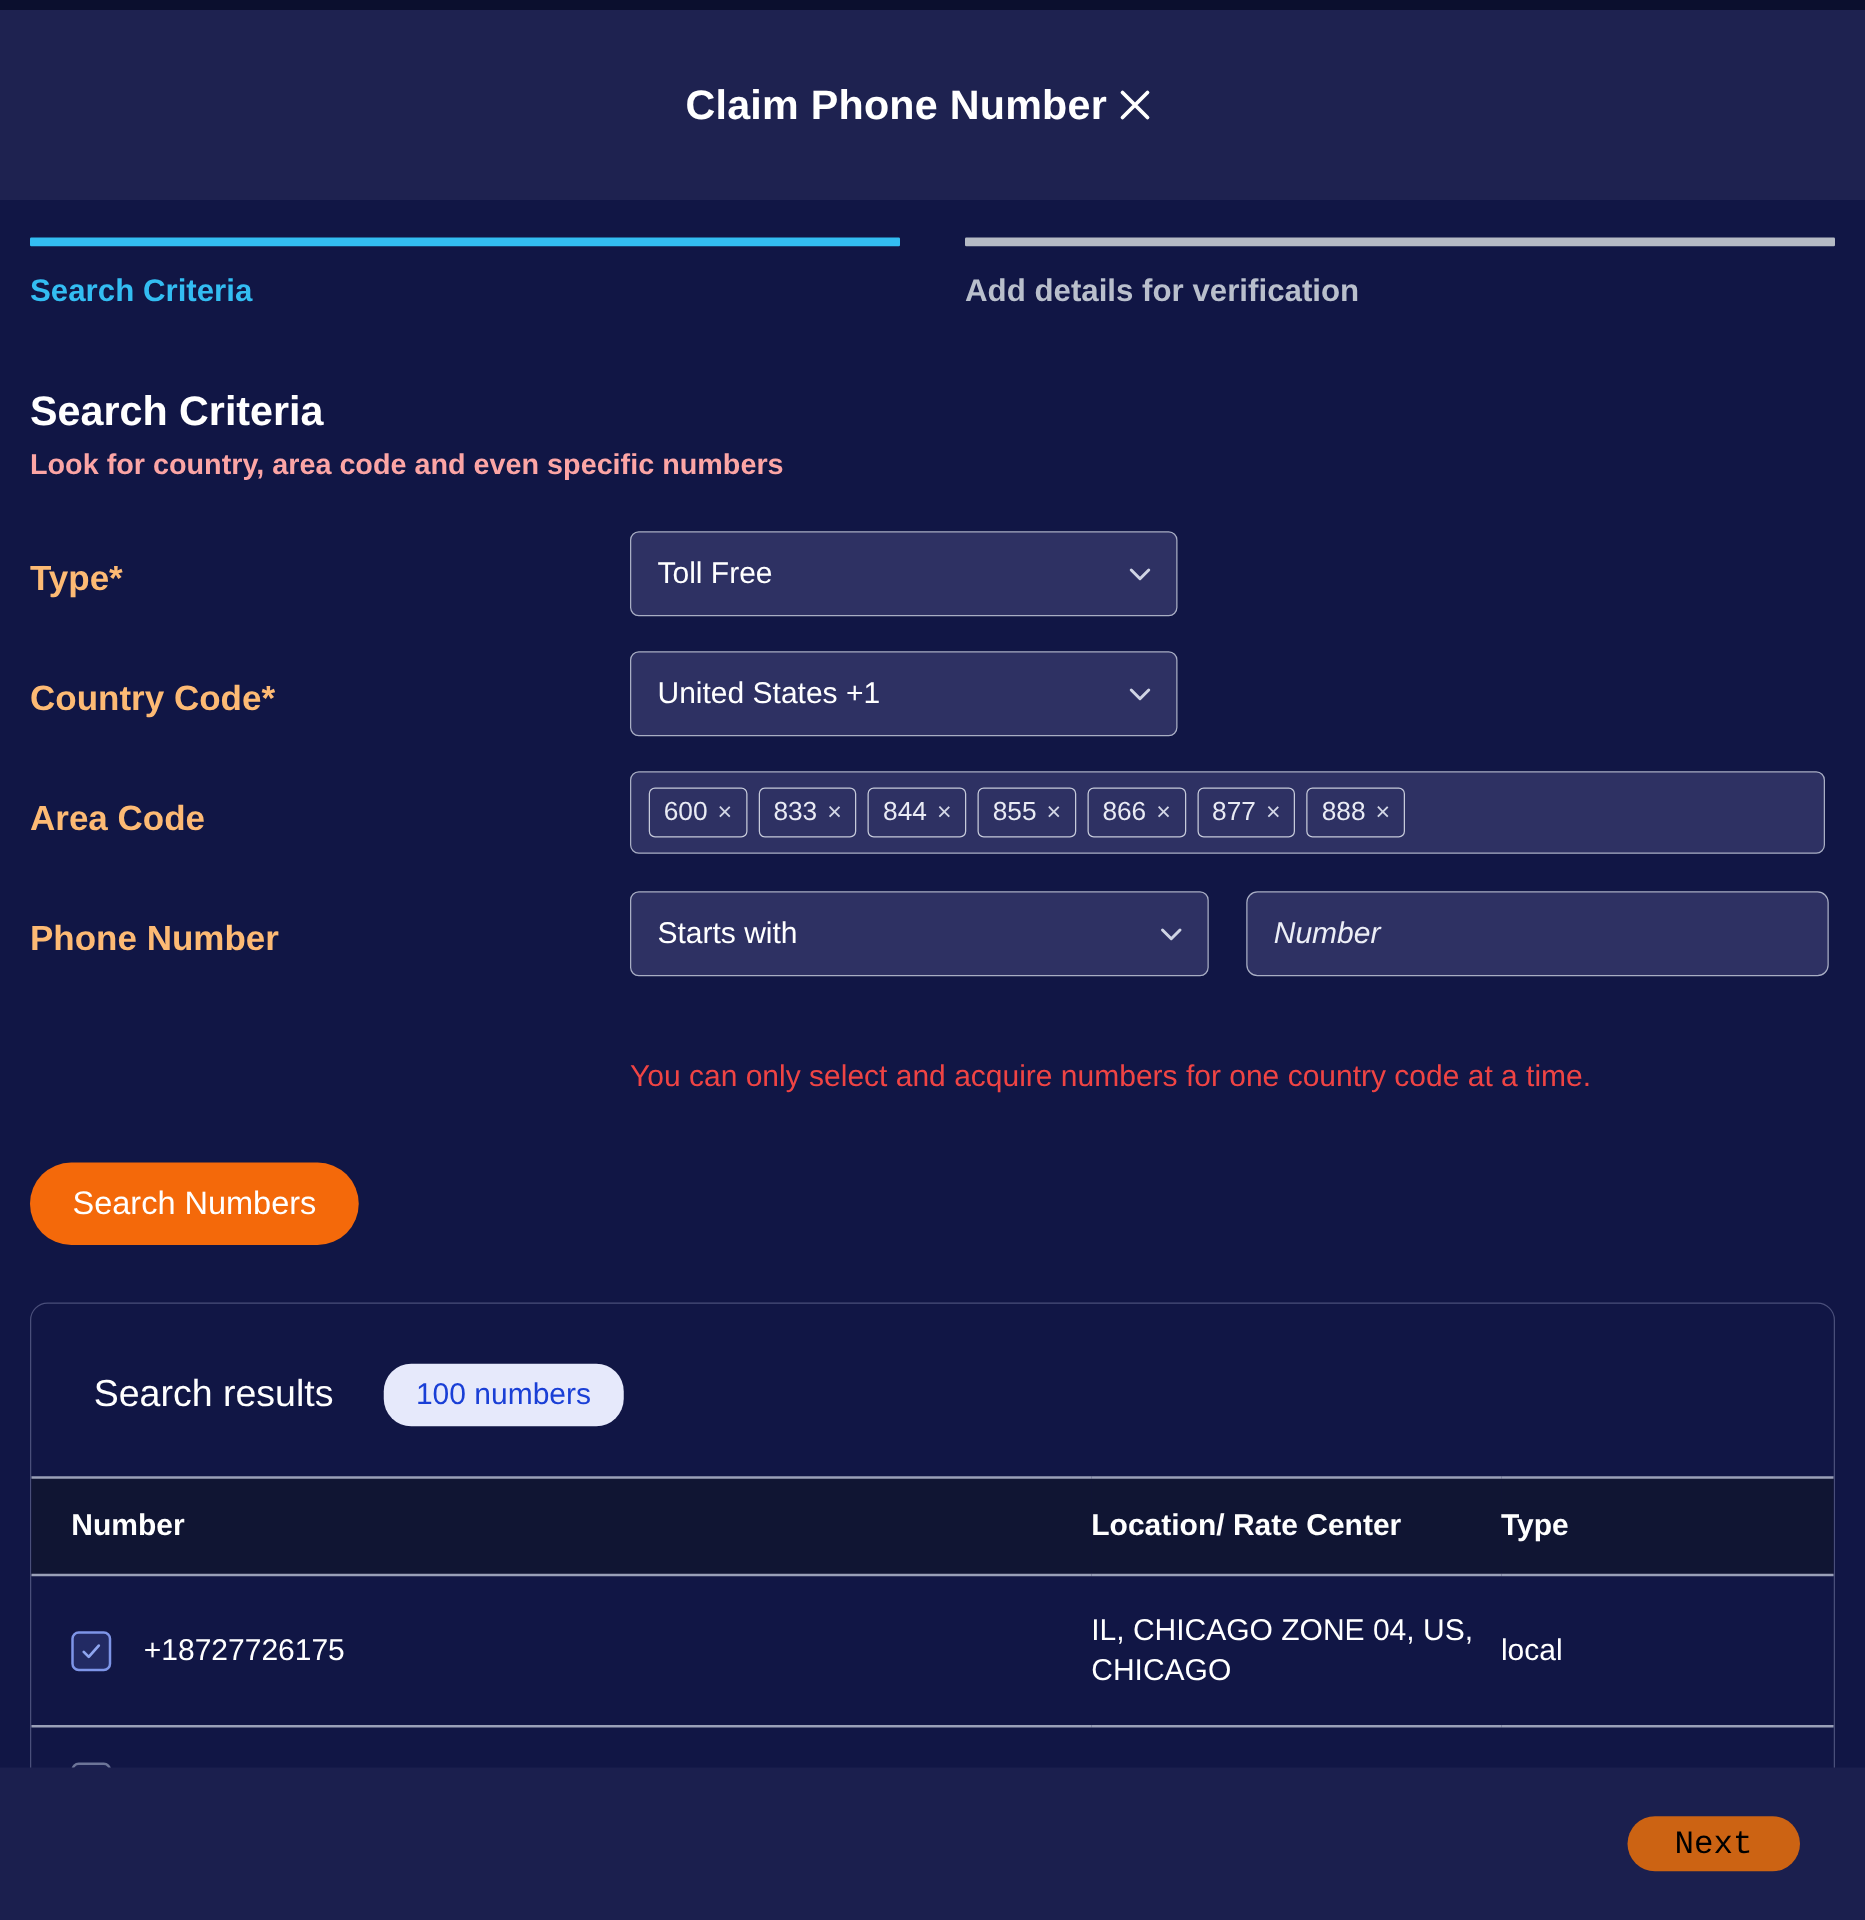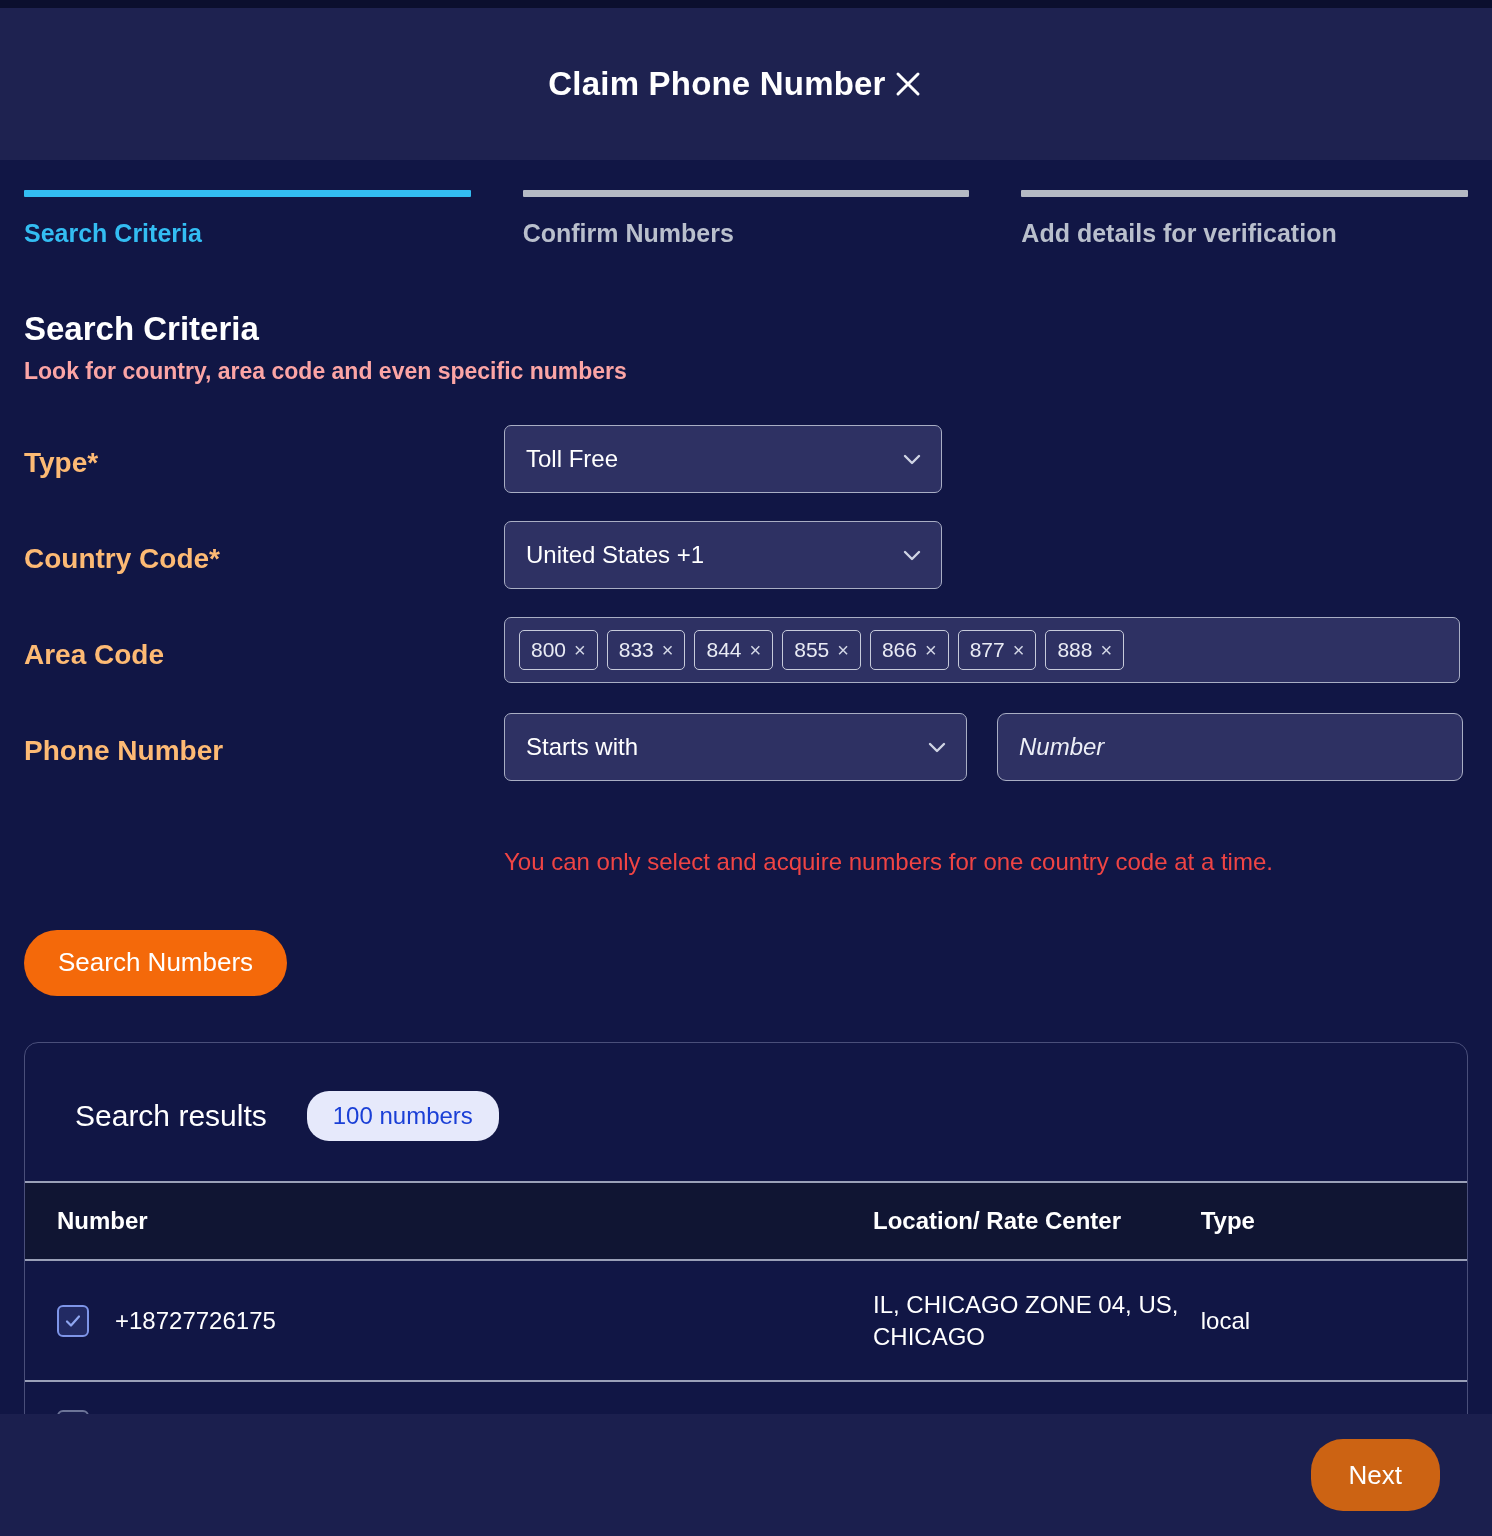"Confirm Numbers" div.step { html: <div> <div></div> <div>Confirm Numbers</div> </div> -> none }
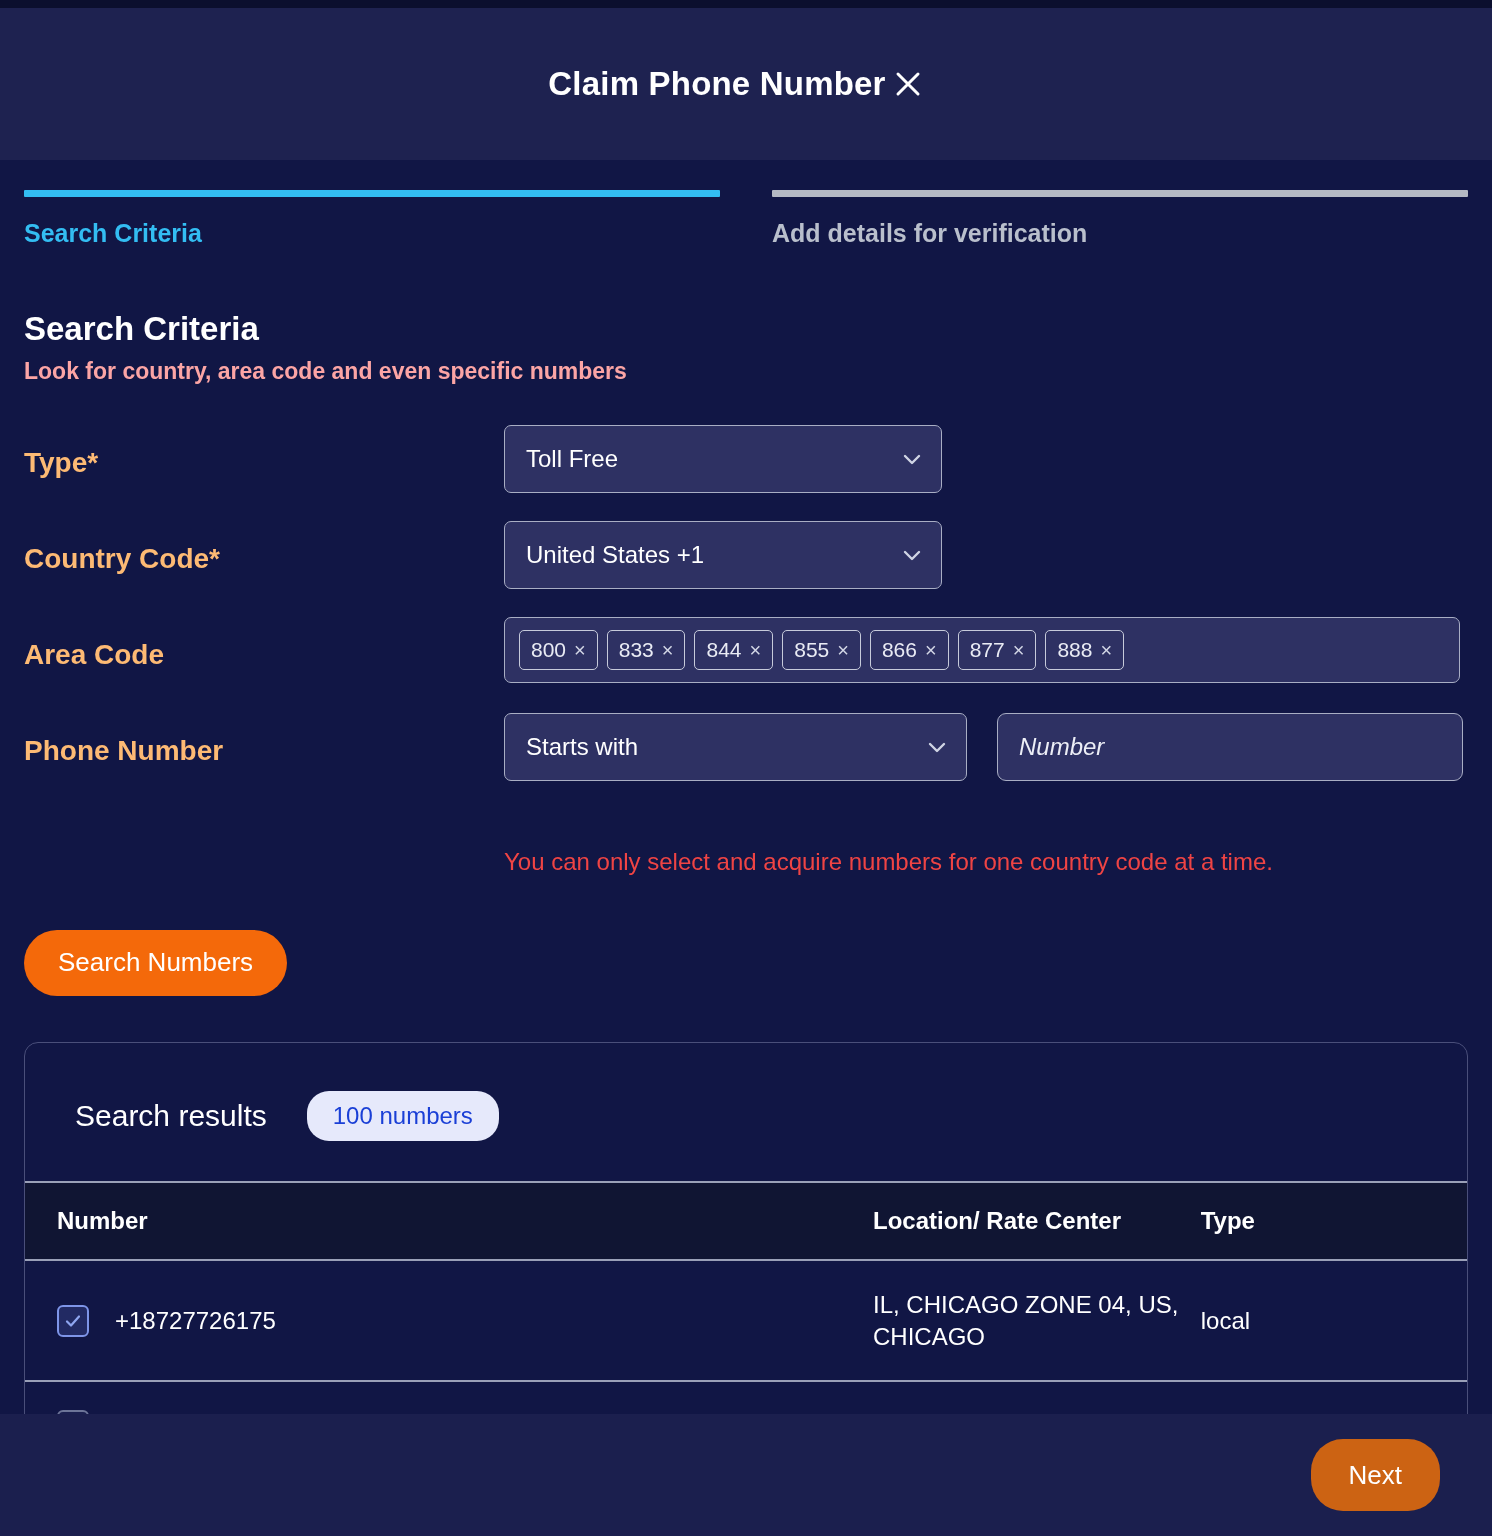"800" span { text: 800 -> 600 }
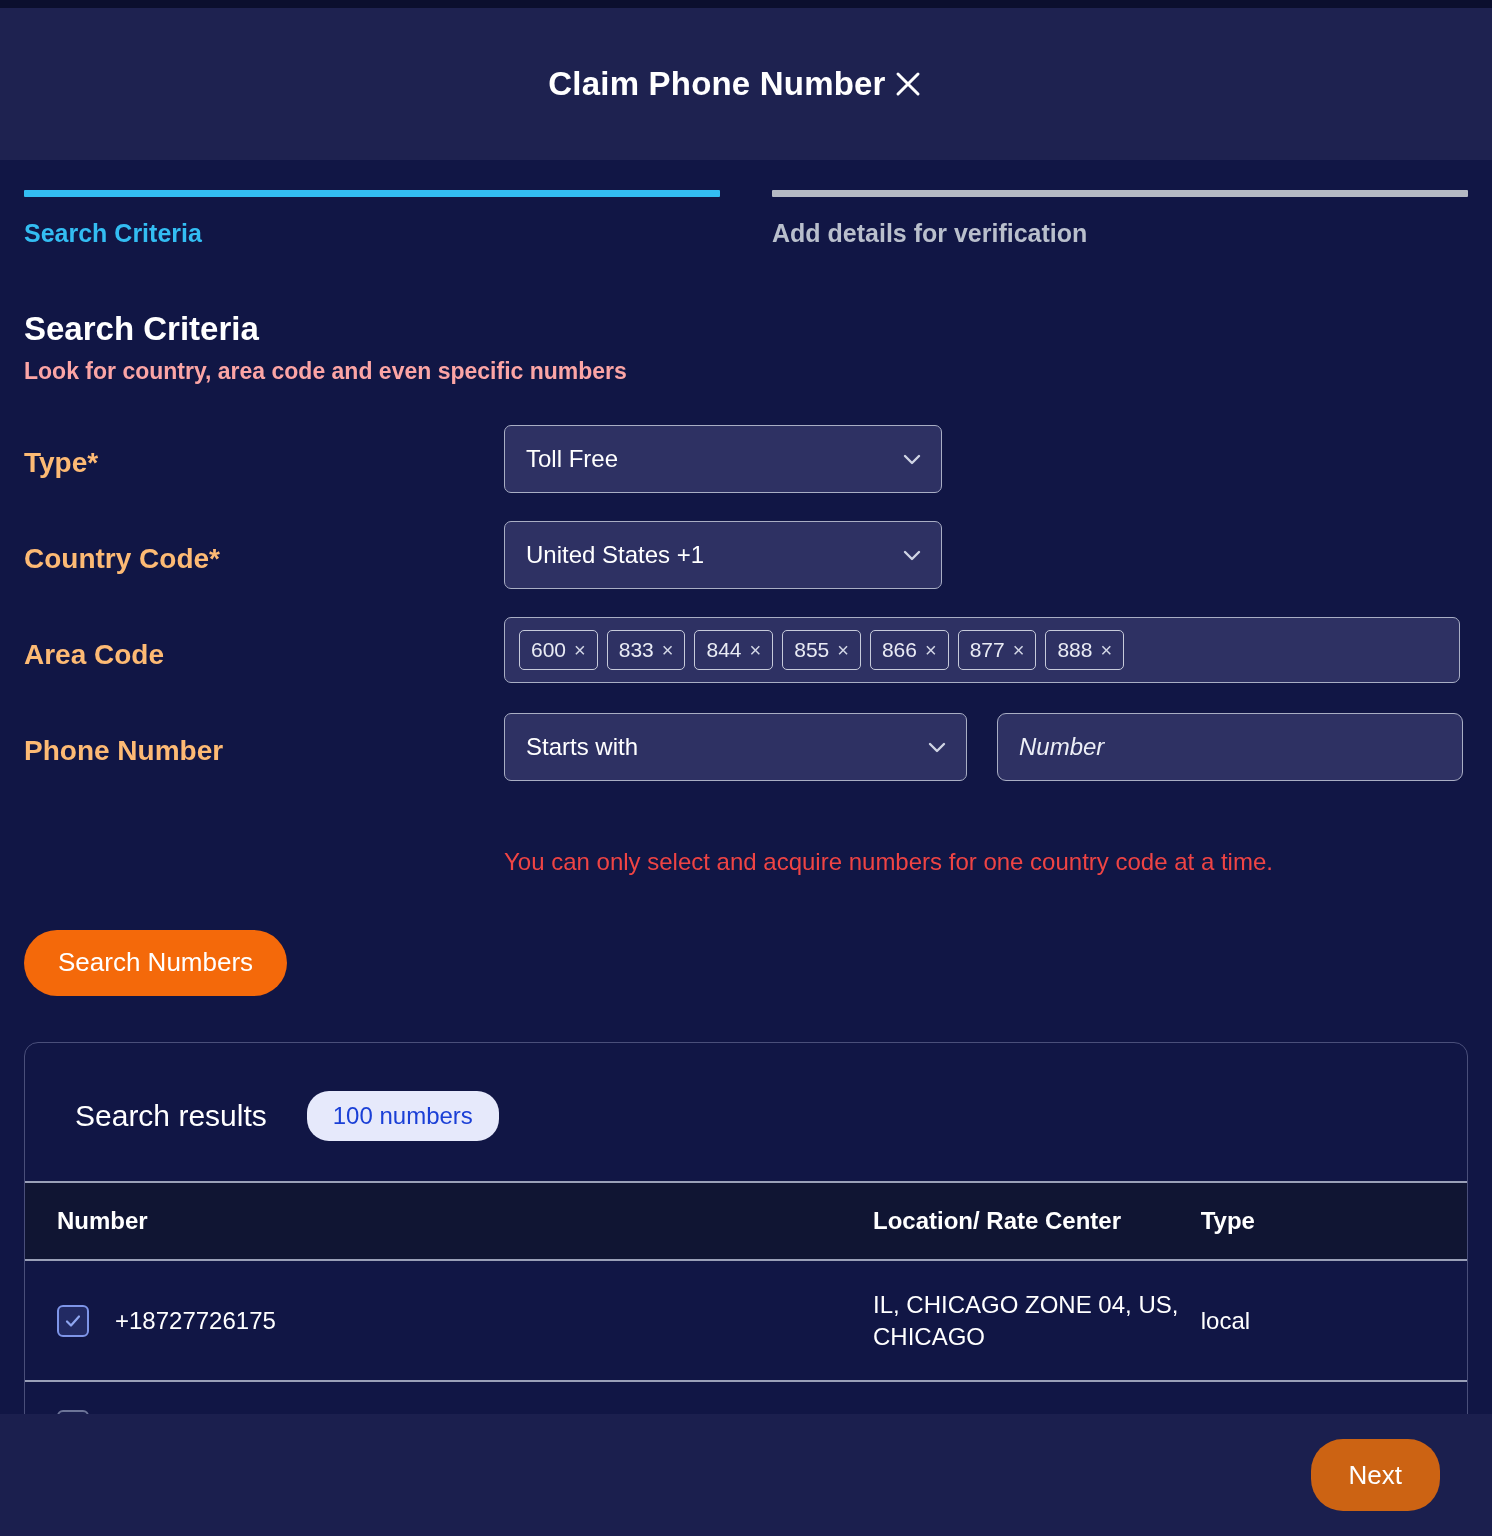"Next" .next-btn { color: #ffffff -> #000000; font-family: Liberation Sans, sans-serif -> Liberation Mono, monospace; height: 72px -> 44px }
